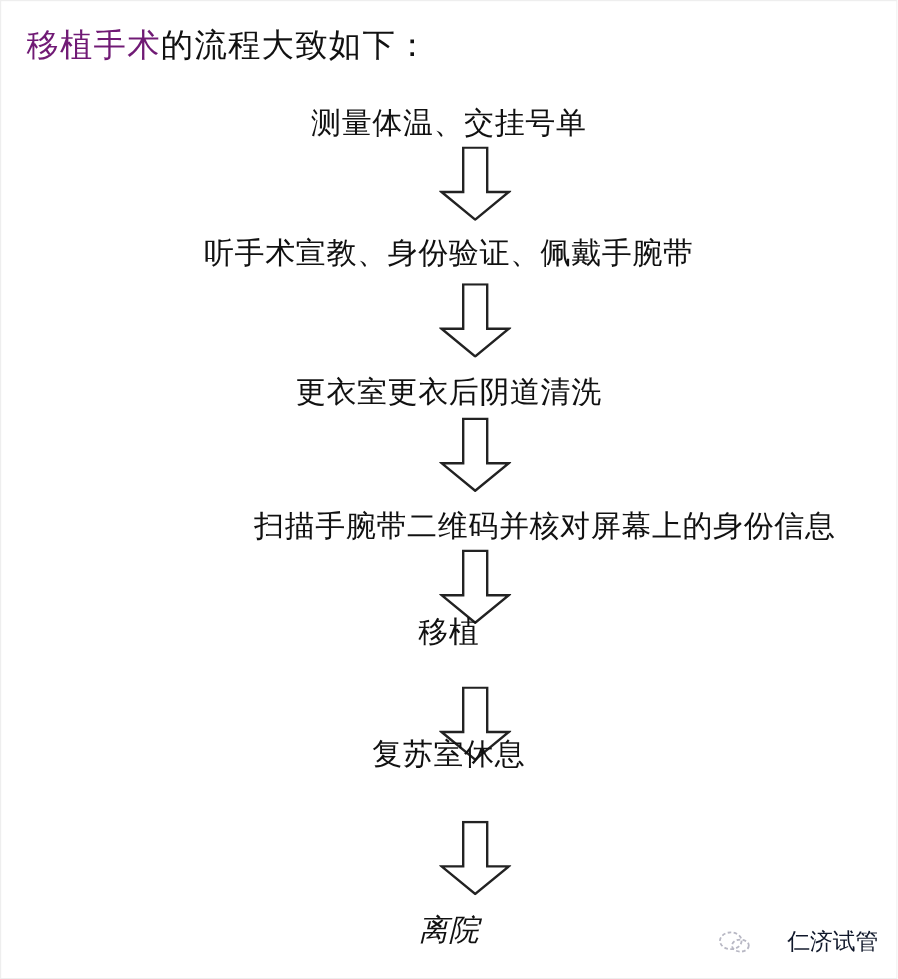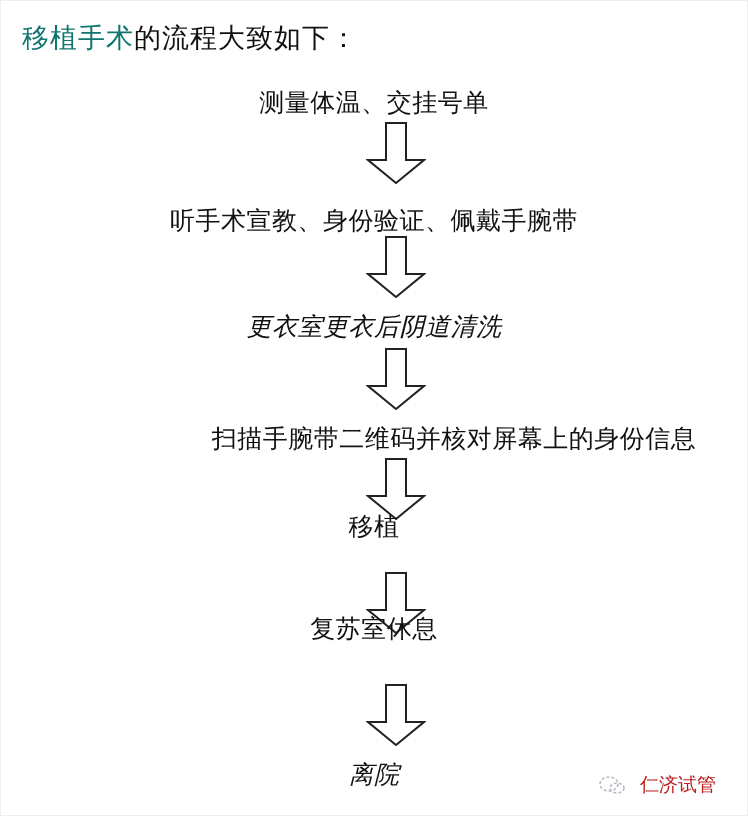"移植手术" .title .red { color: #0f766e -> #701a75 }
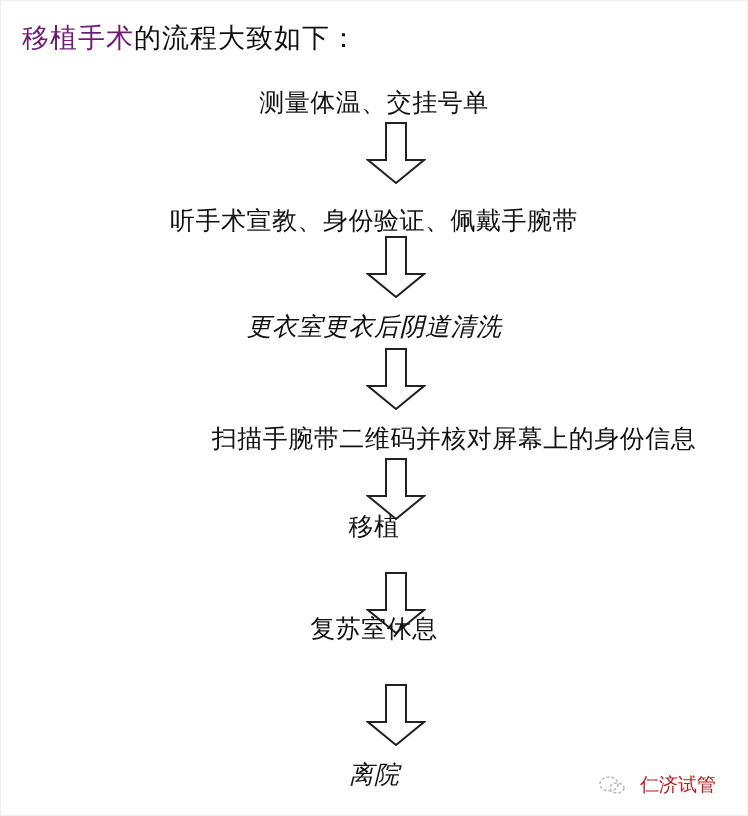"听手术宣教、身份验证、佩戴手腕带" div.step { top: 204px -> 194px }
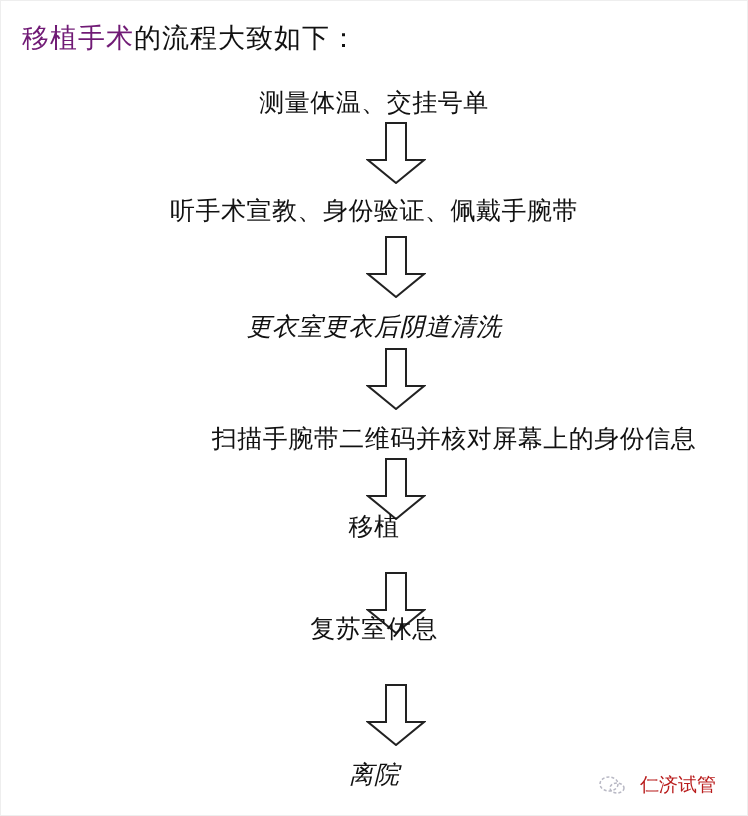"更衣室更衣后阴道清洗" div.step { font-style: italic -> none }
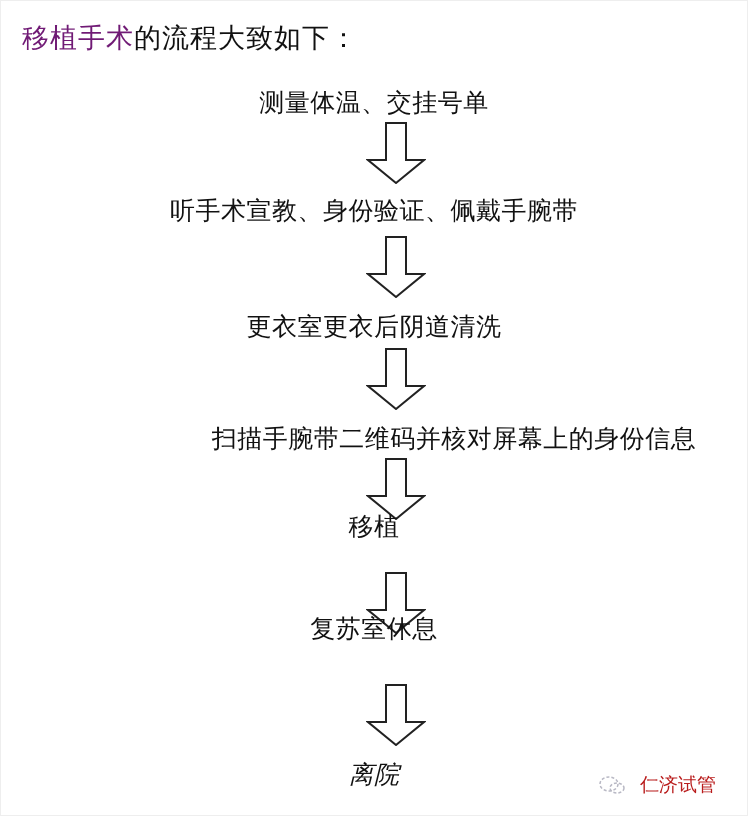"仁济试管" .watermark { color: #b91c1c -> #0f172a; gap: 14px -> 30px }
